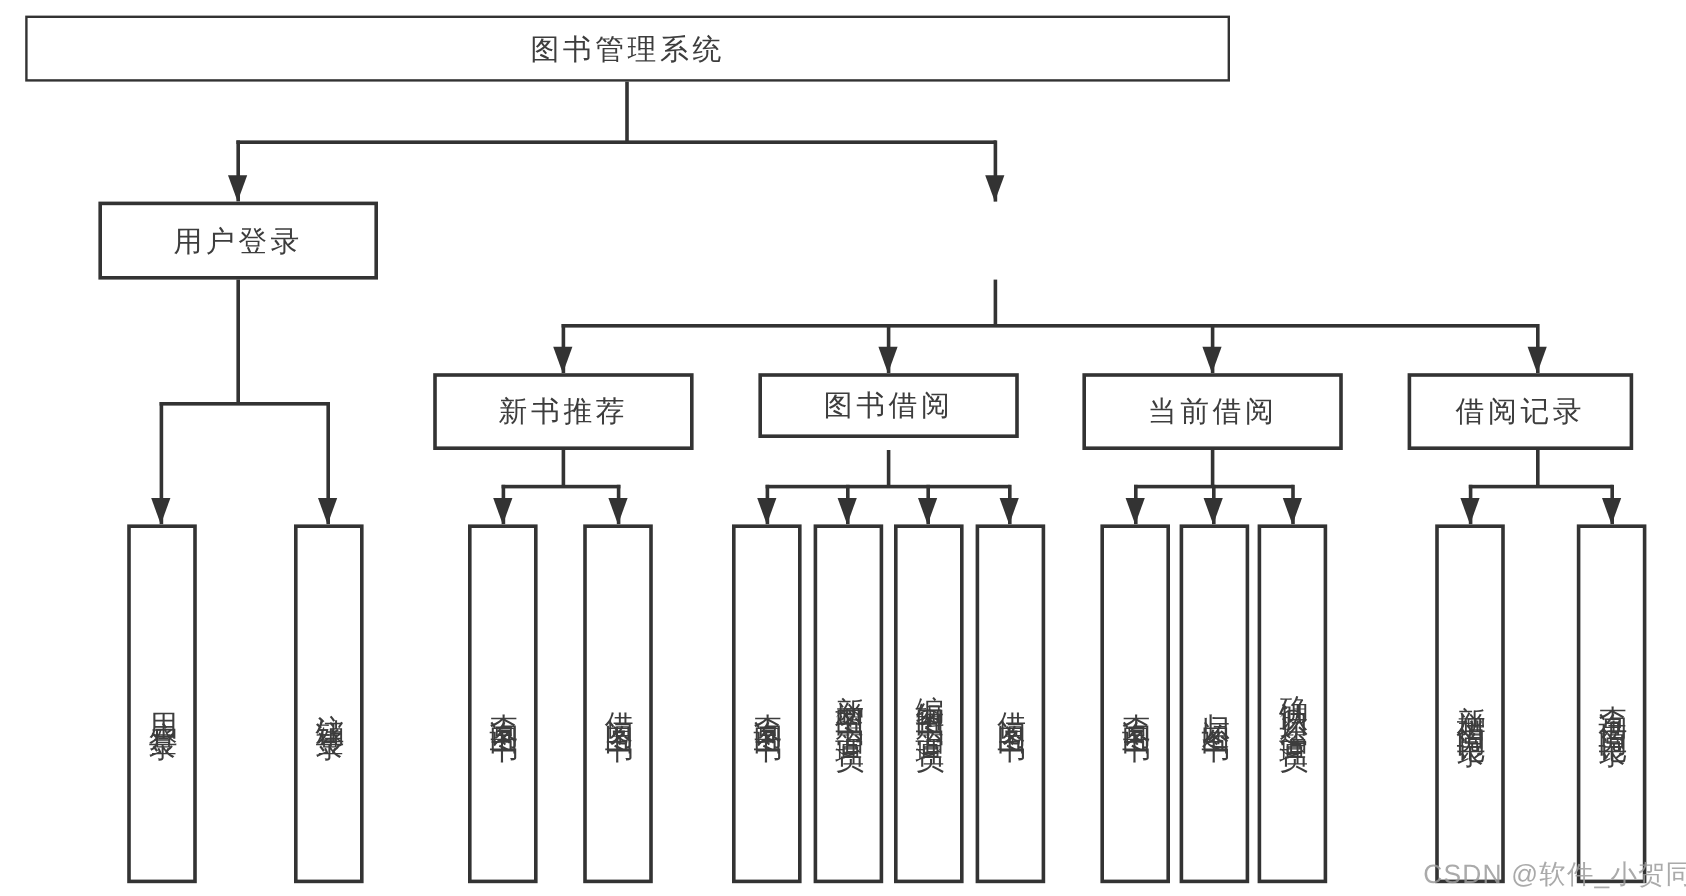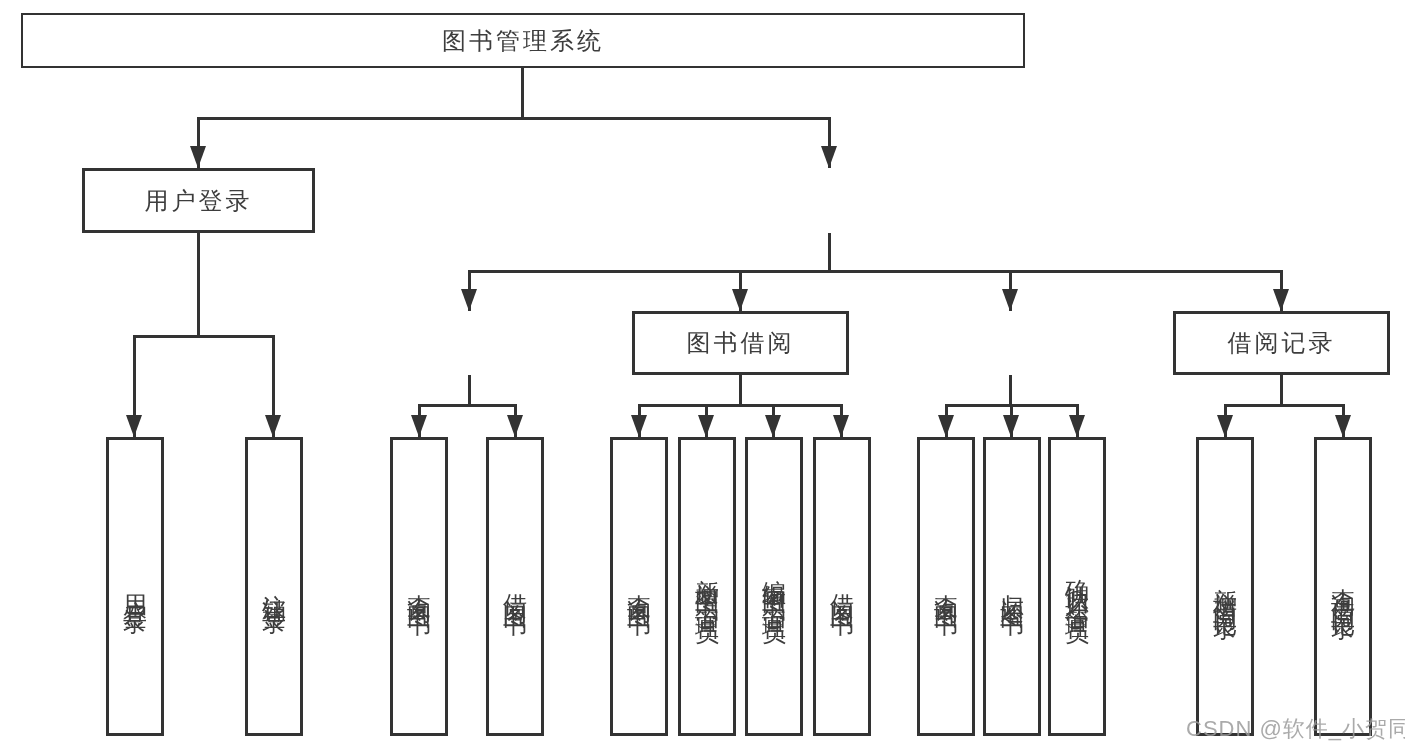"新书推荐" div.box { html: none -> <div> <span>新书推荐</span> </div> }
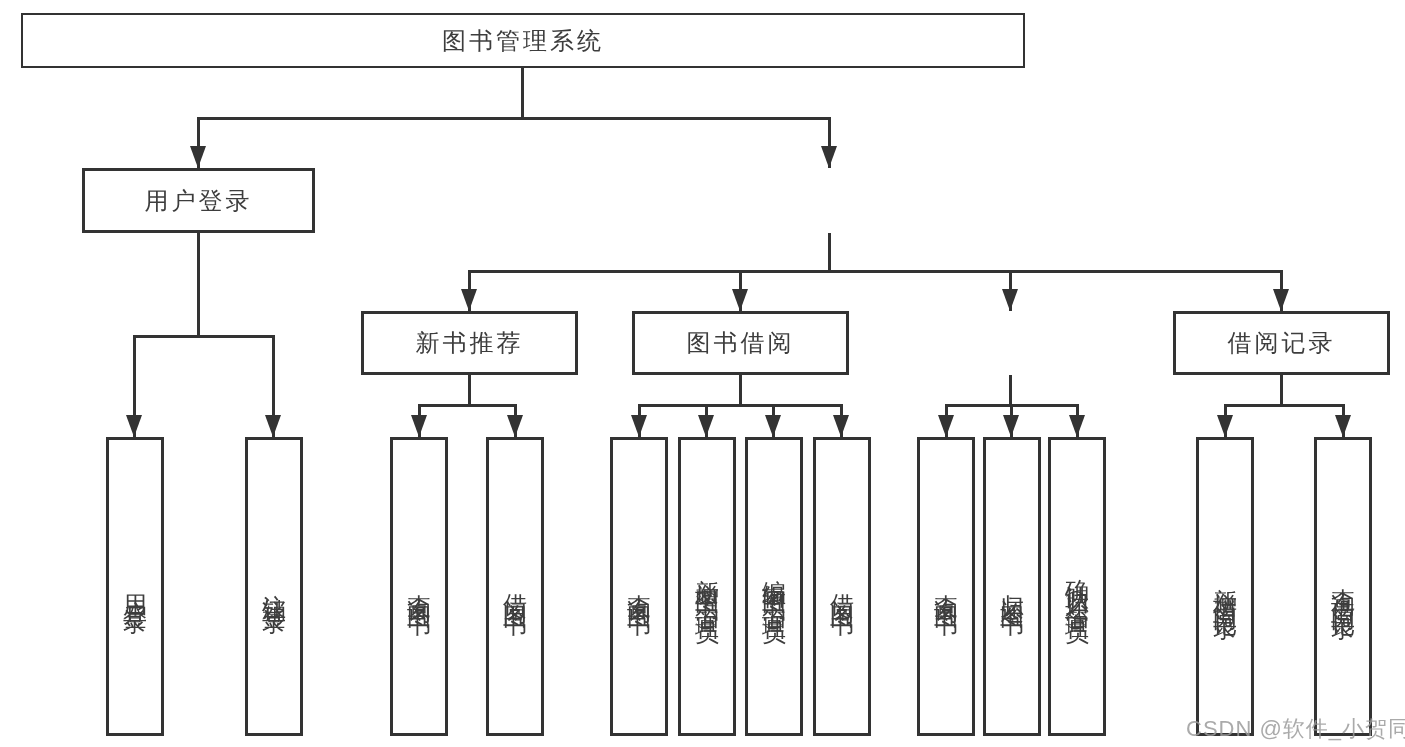"图书借阅" div.box { height: 64px -> 54px }
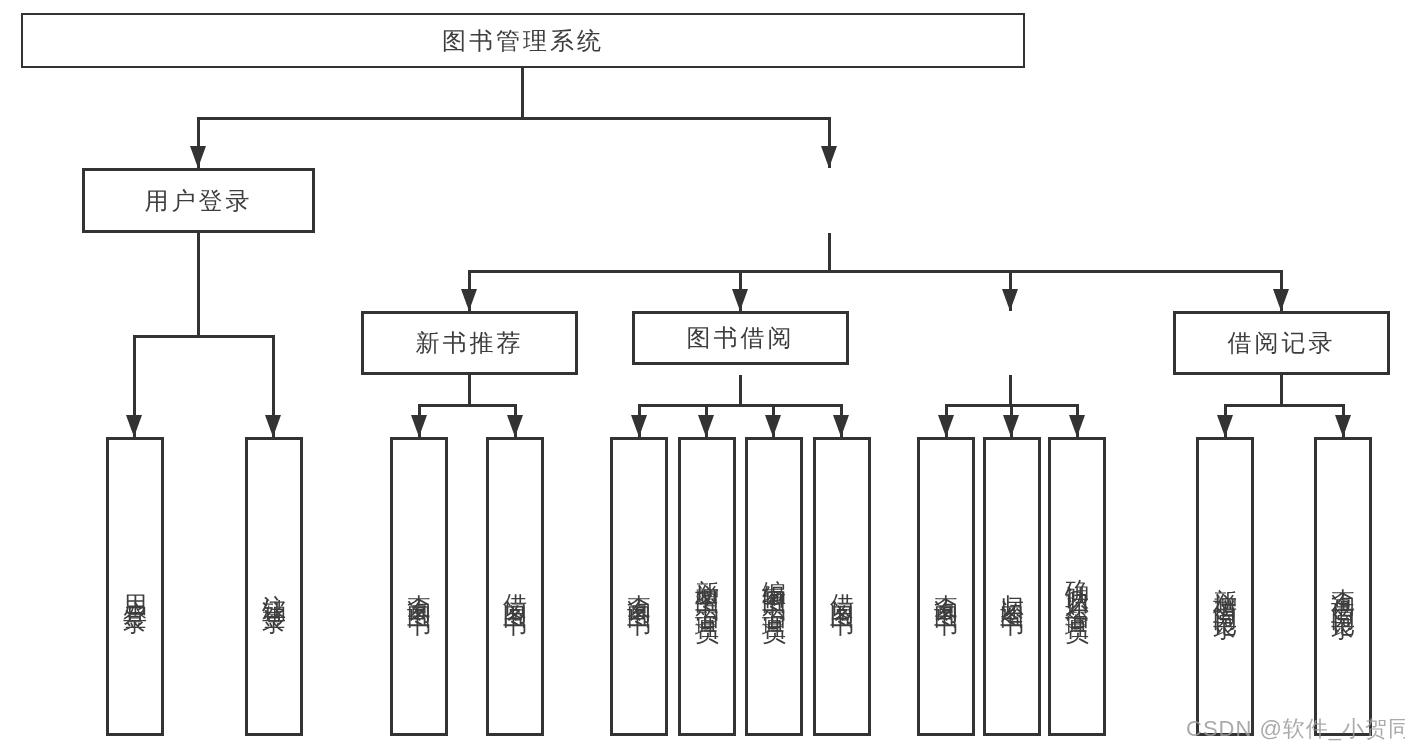"当前借阅" div.box { html: none -> <div> <span>当前借阅</span> </div> }
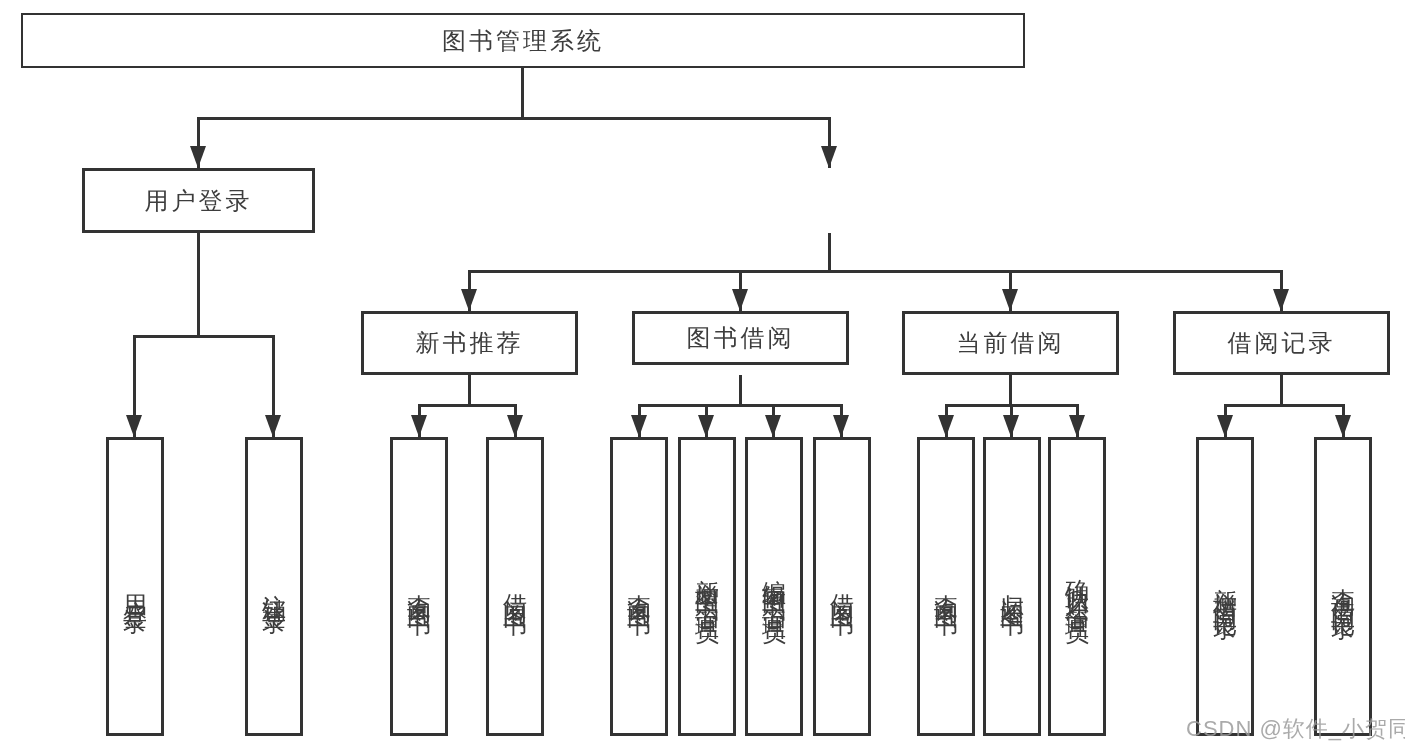"借阅记录" div.box { width: 217px -> 188px }
